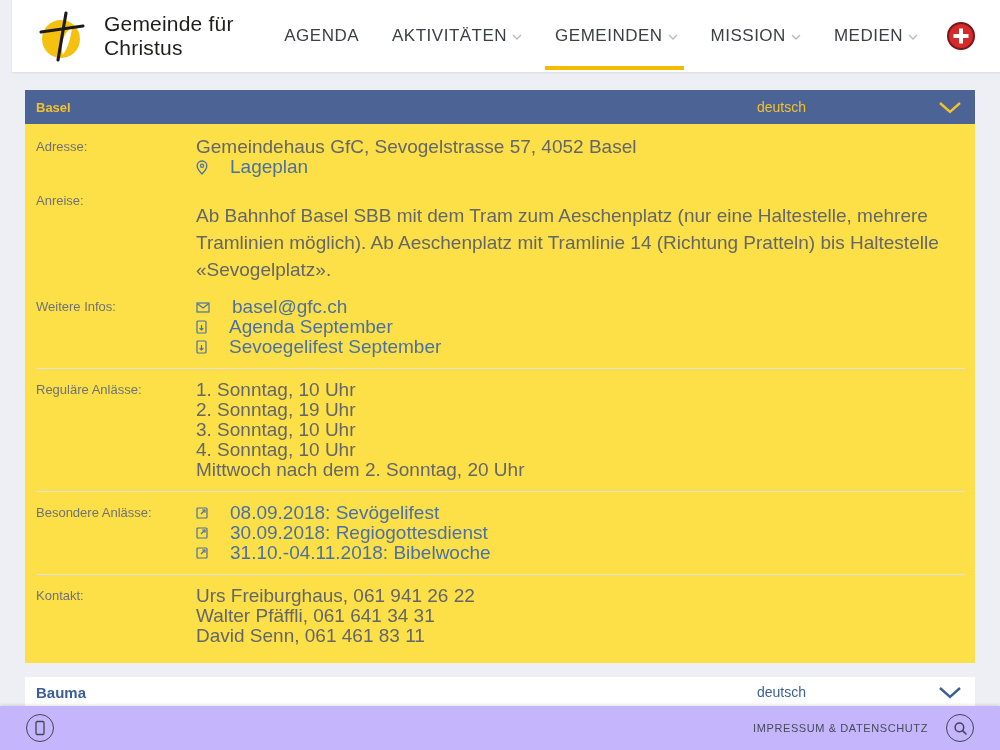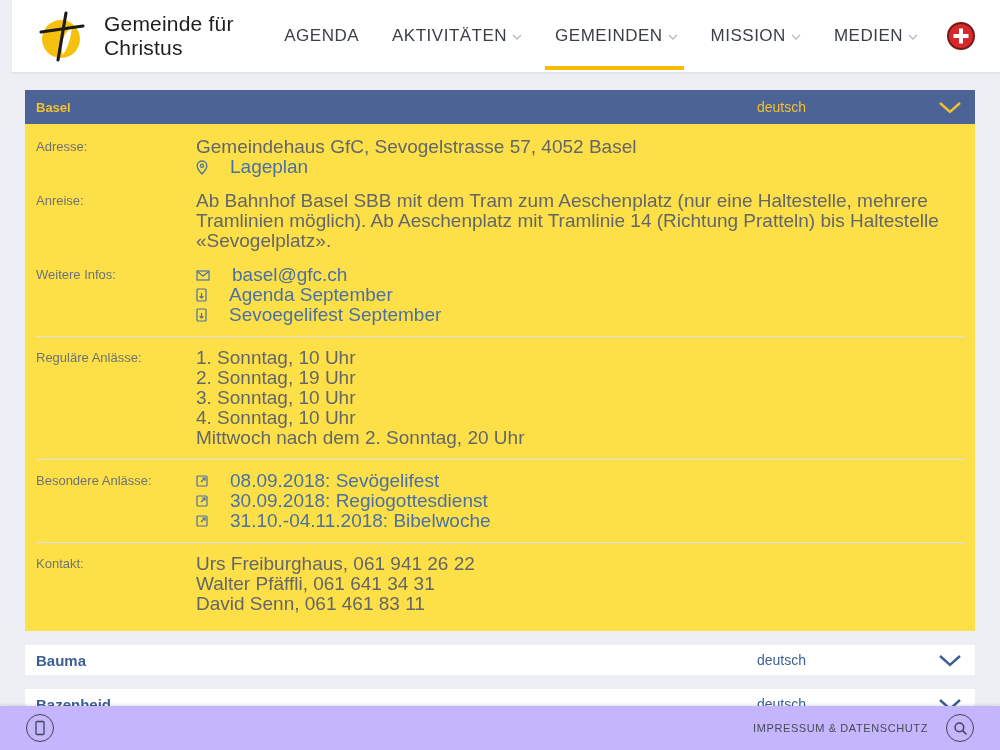"Ab Bahnhof Basel SBB mit" div.info-value { line-height: 20px -> 27px; margin-top: none -> 11px }
